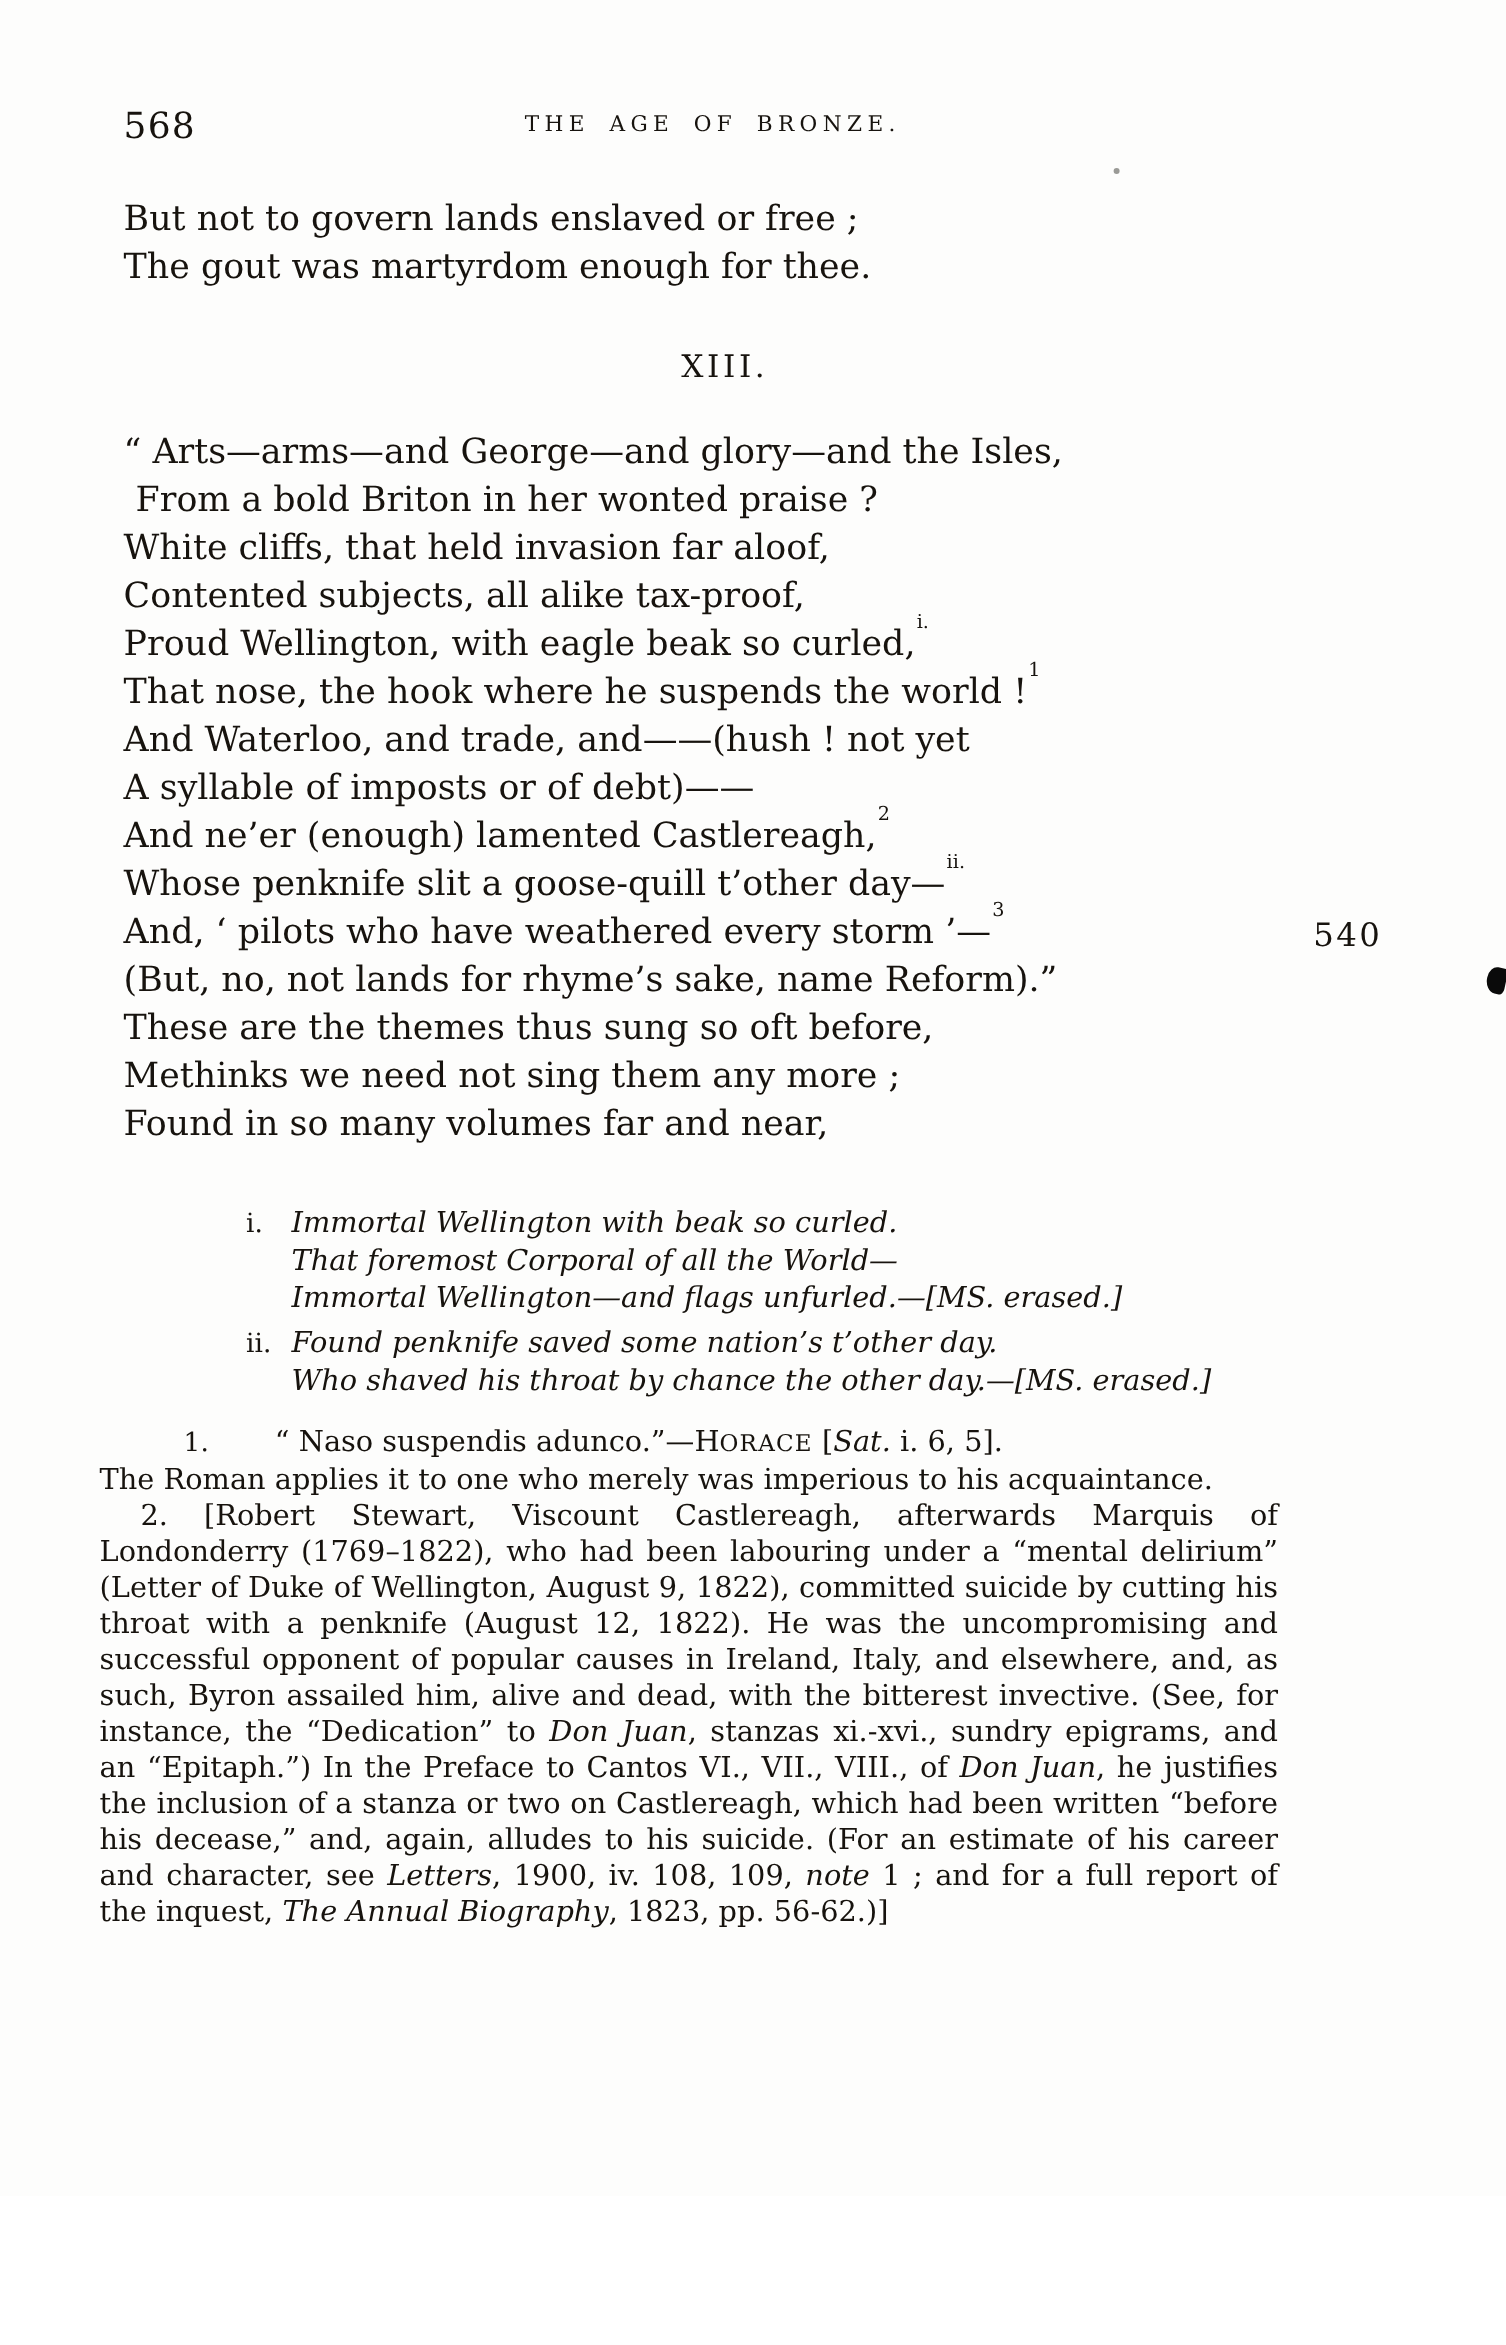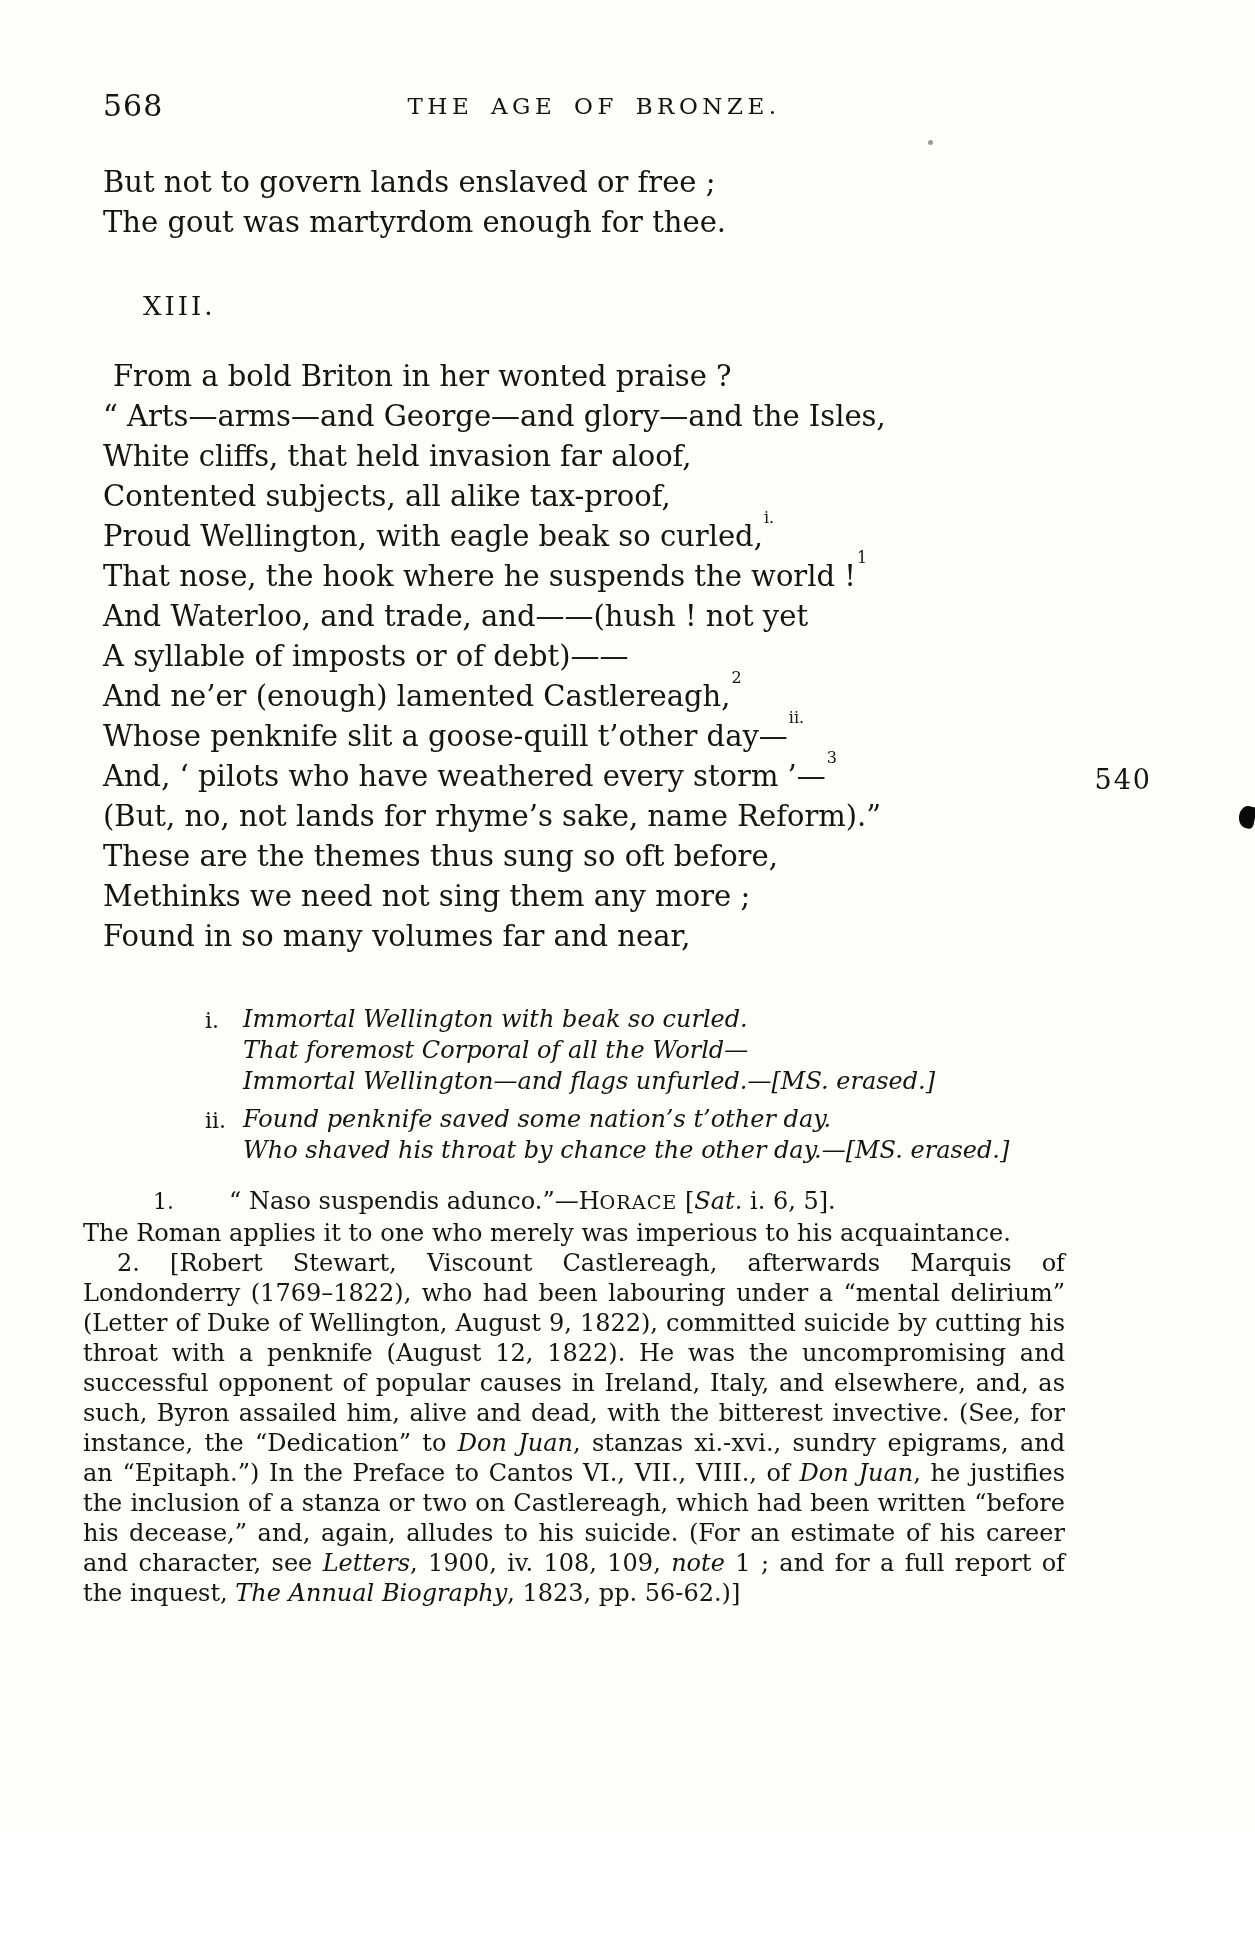"THE AGE OF BRONZE." .running-title { font-size: 23px -> 18px }
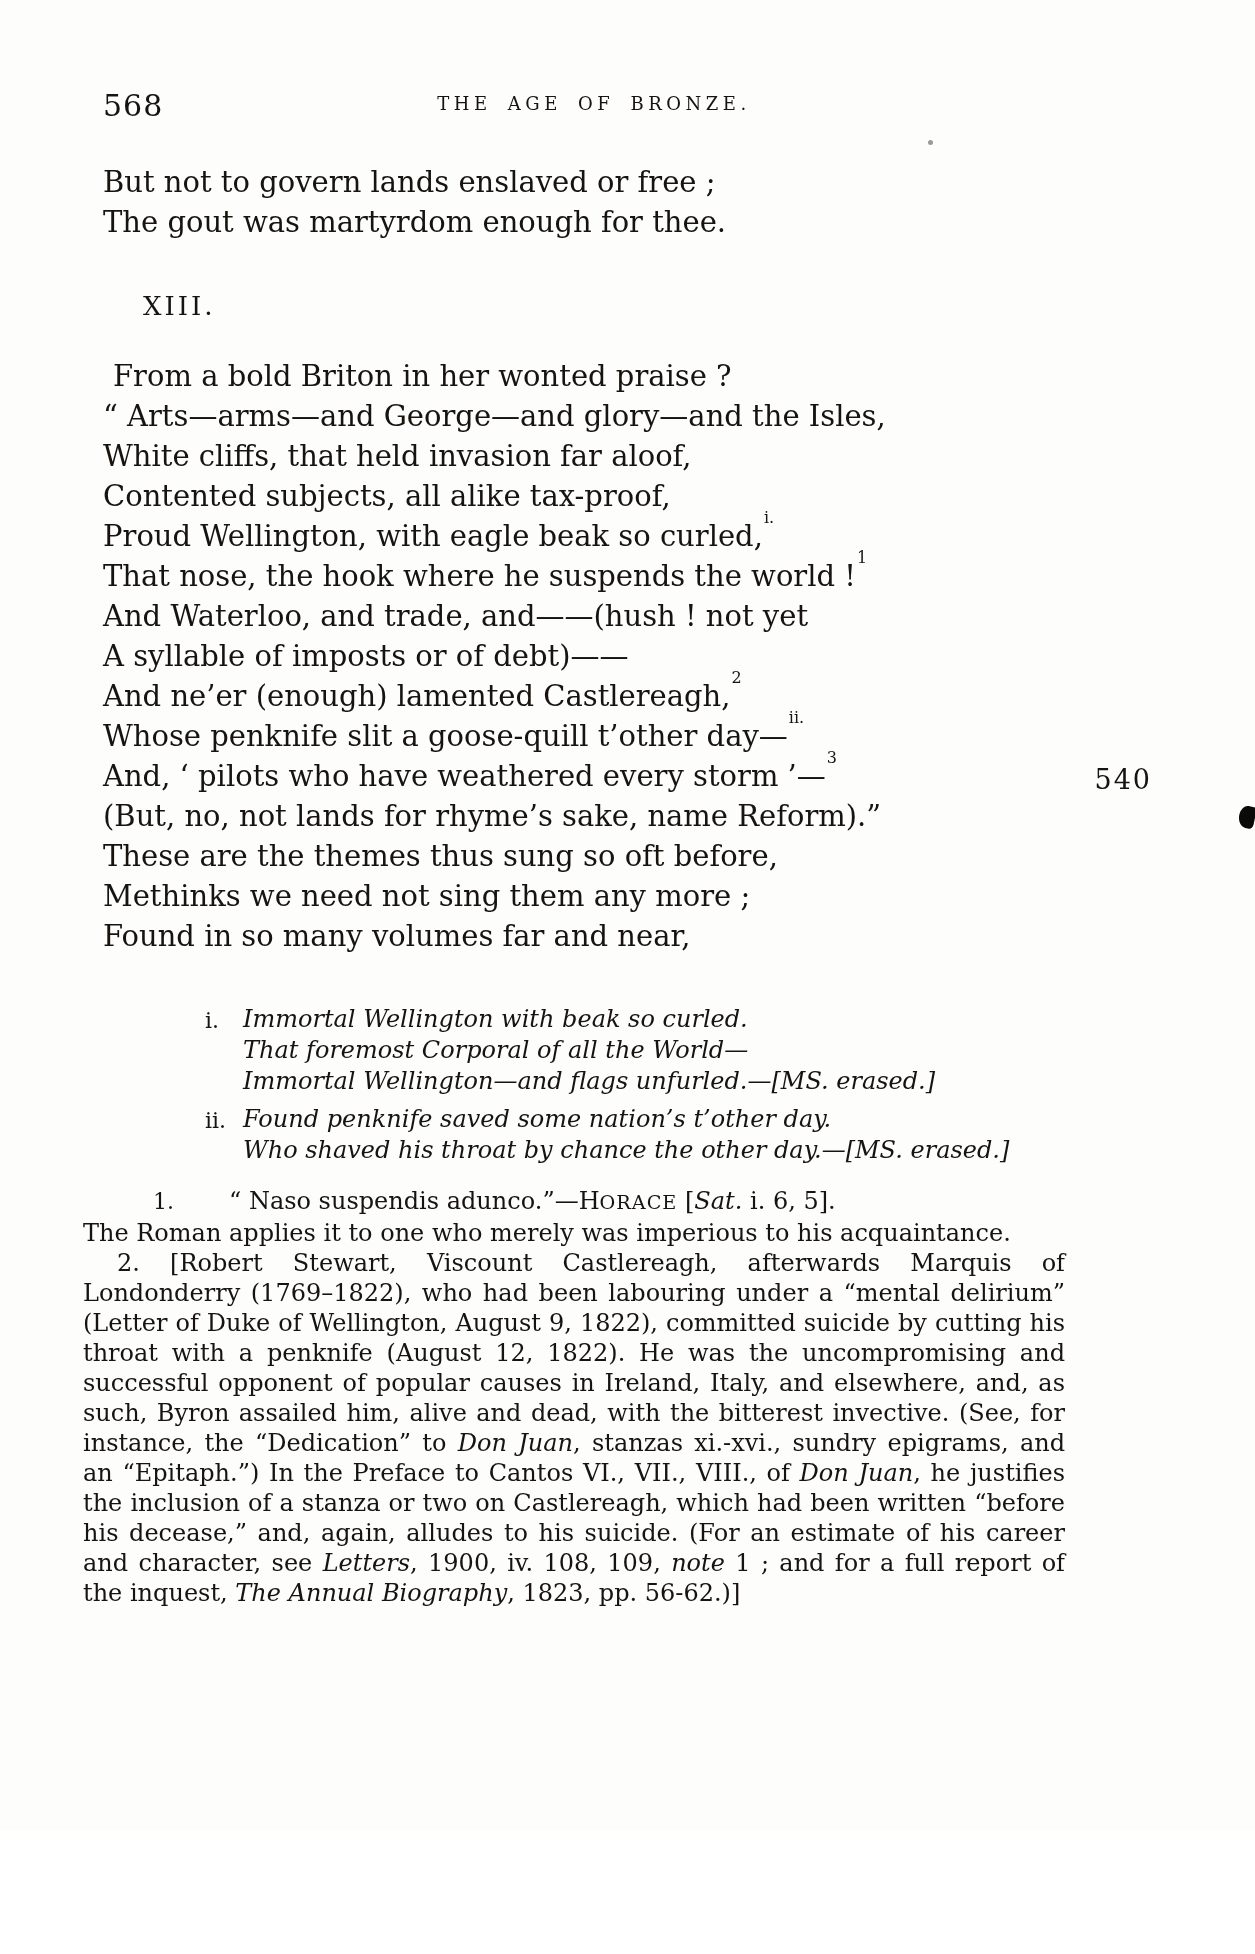"XIII." .section-label { text-align: none -> center }
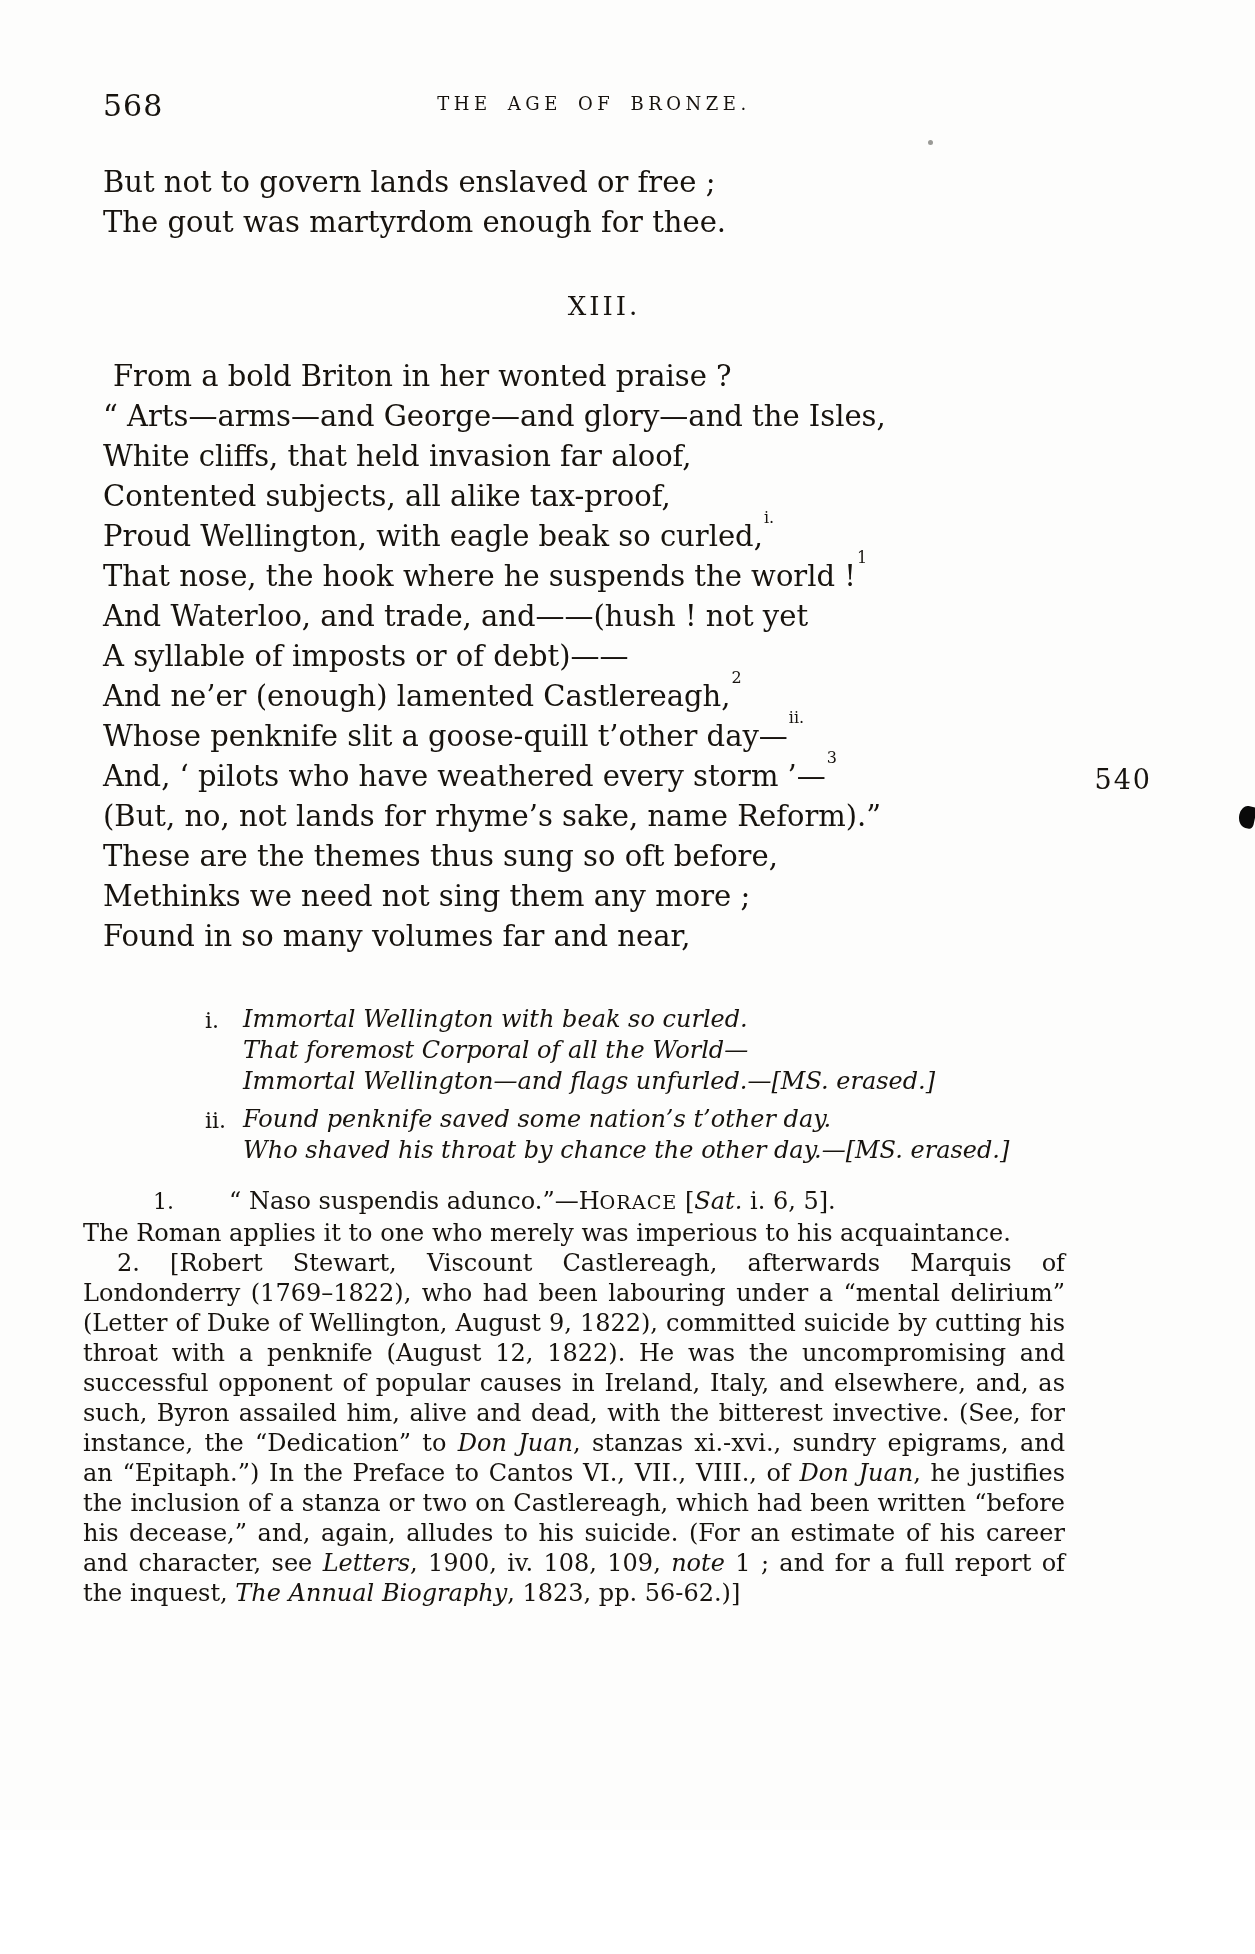"From a bold Briton in" div.poem-line { order: before "“ Arts—arms—and George—and glory—and the" -> after "“ Arts—arms—and George—and glory—and the" }
